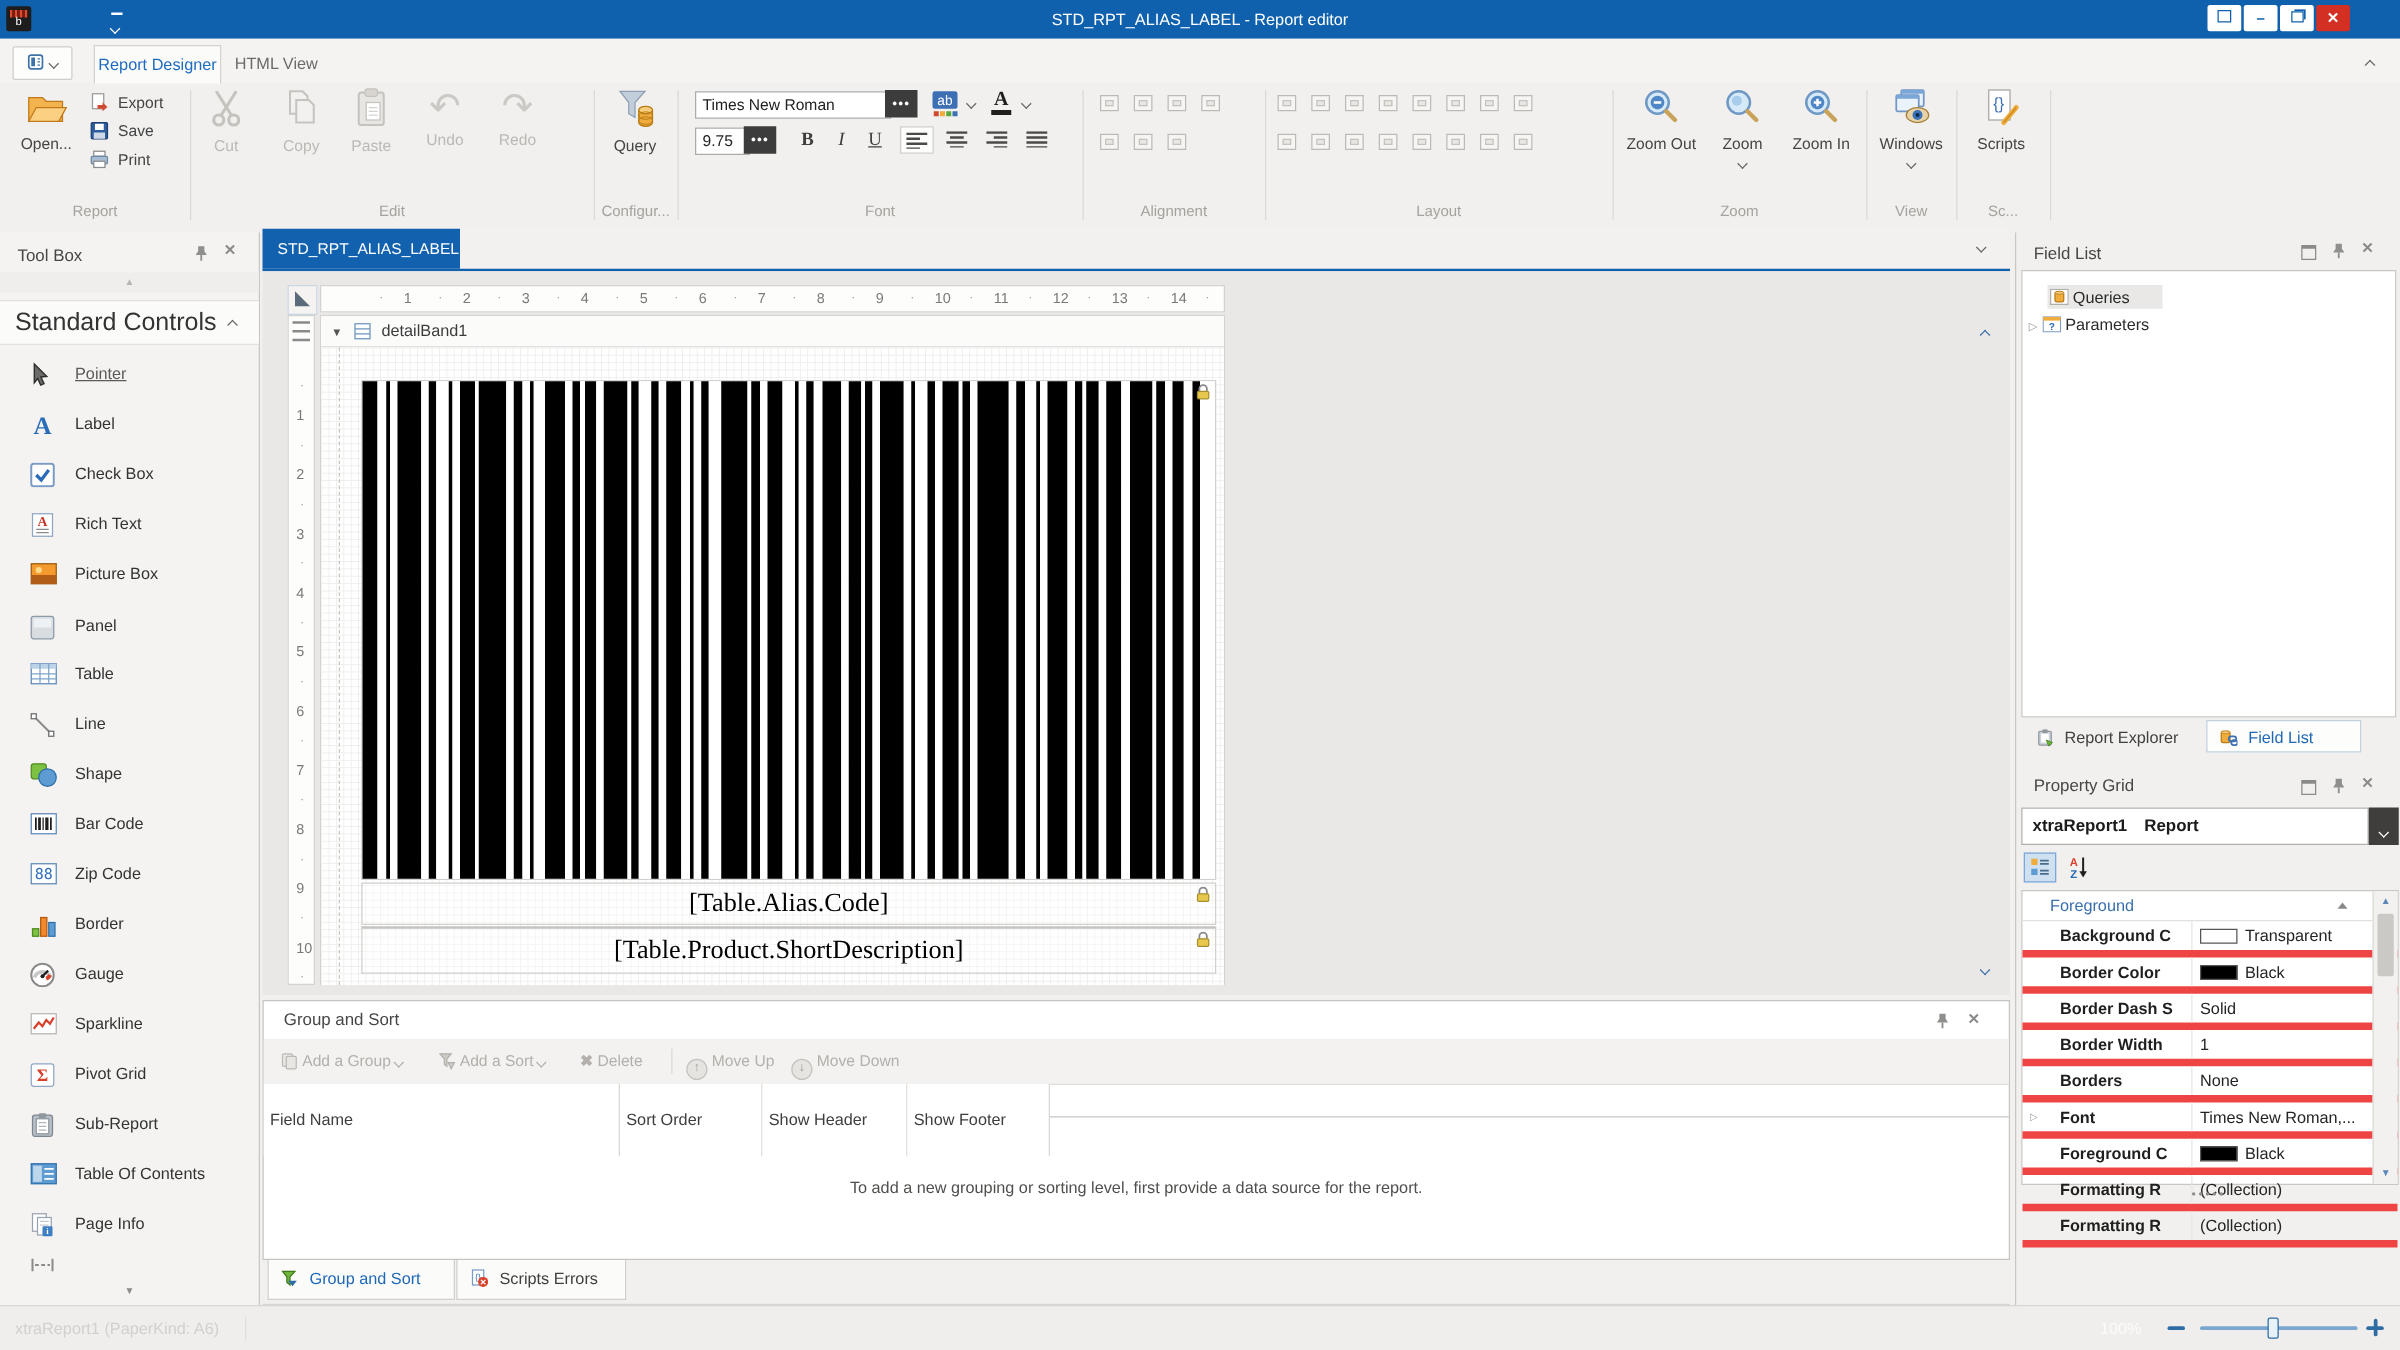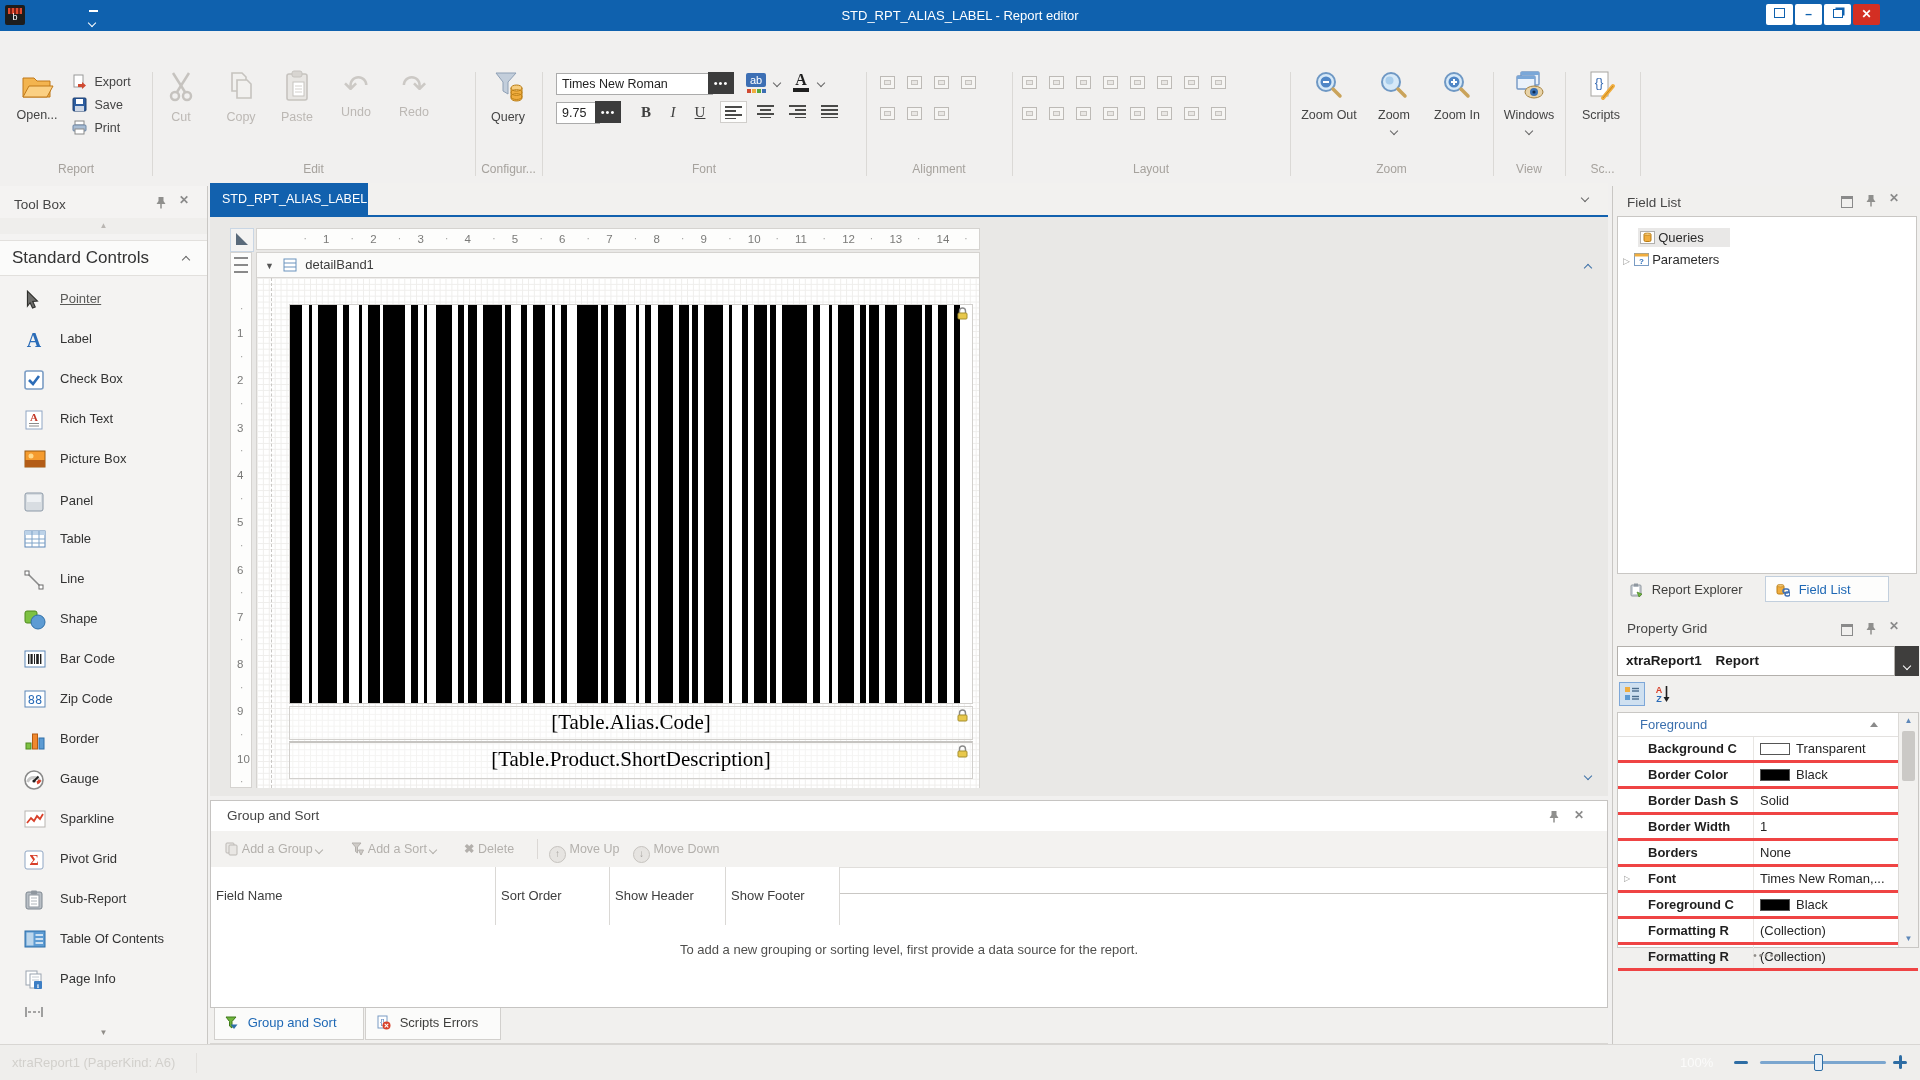"Report Designer" div.a { html: none -> <div> <div> <svg> <rect></rect> <rect></rect> <line></line> <line></line> <line></line> </svg> <span></span> </div> <div>Report Designer</div> <div>HTML View</div> <span></span> </div> }
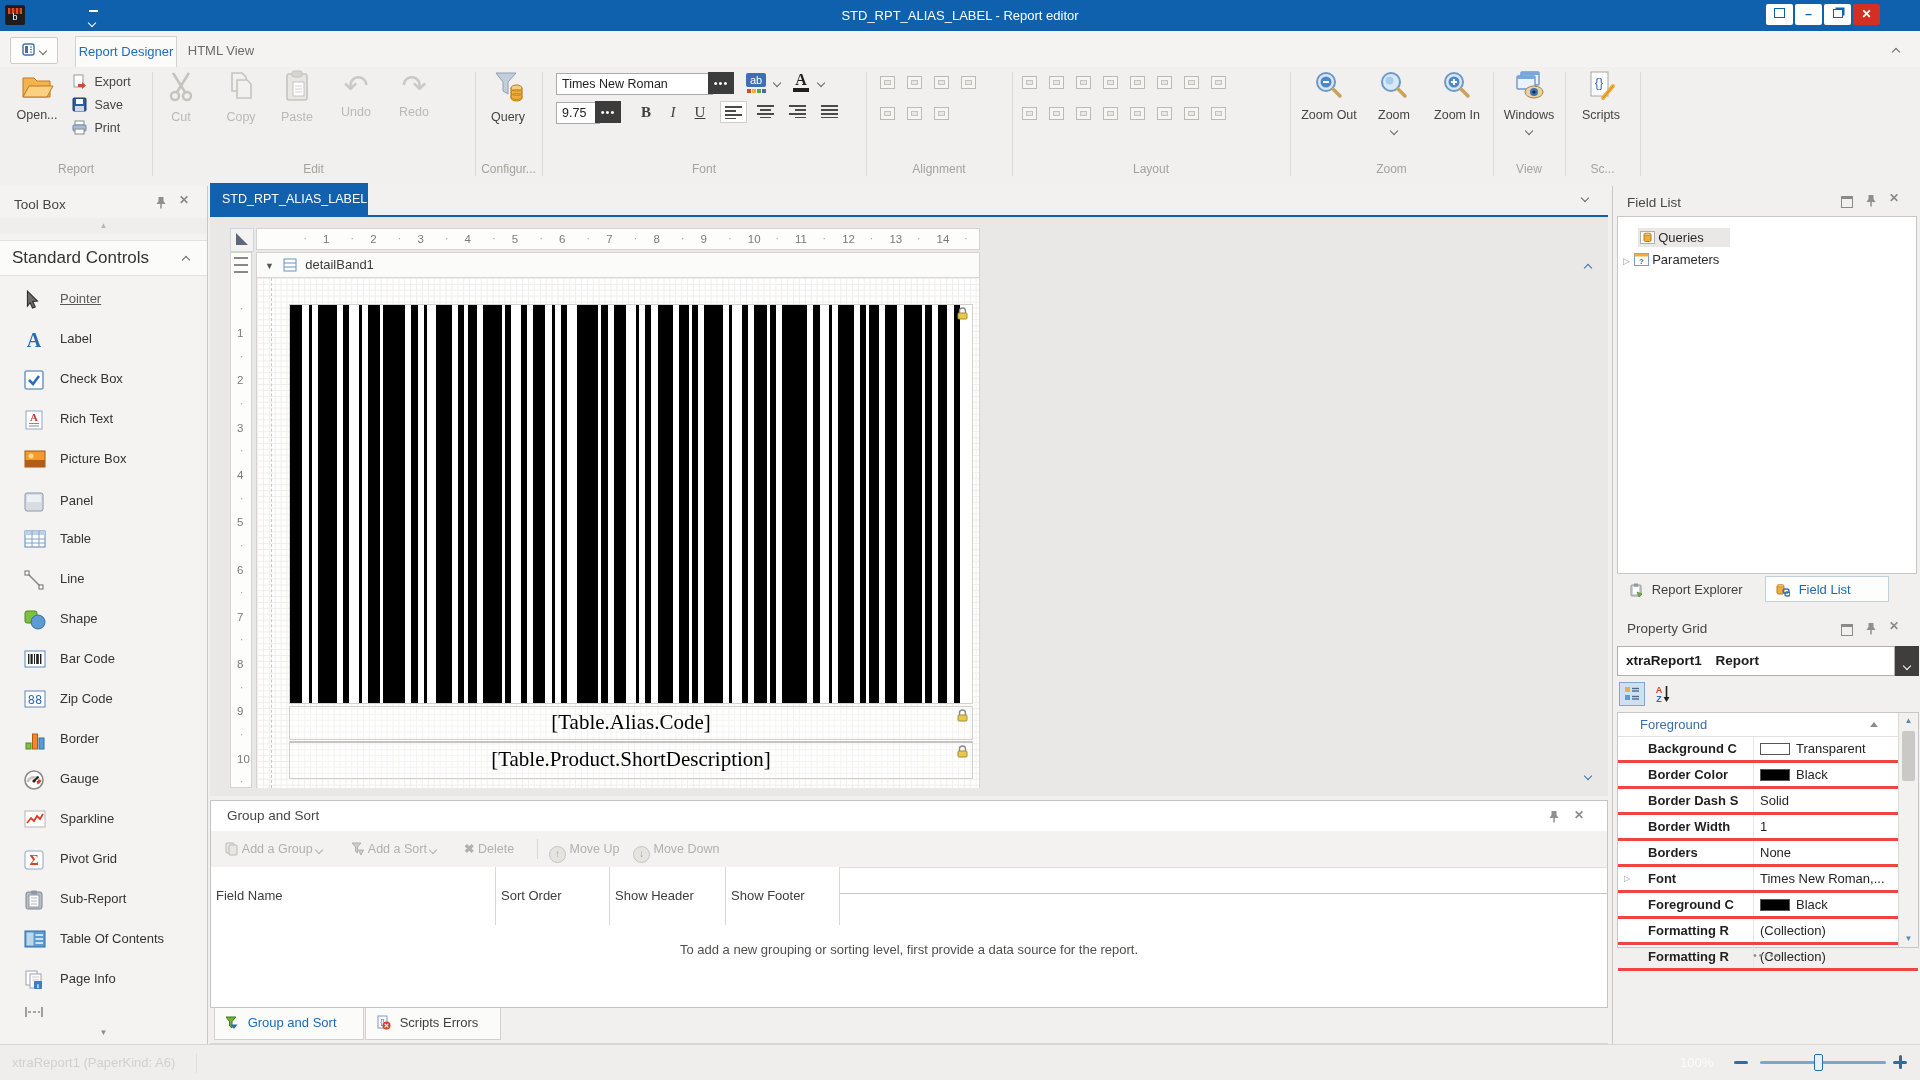"Standard Controls" .sectionhdr { font-size: 17px -> 20px }
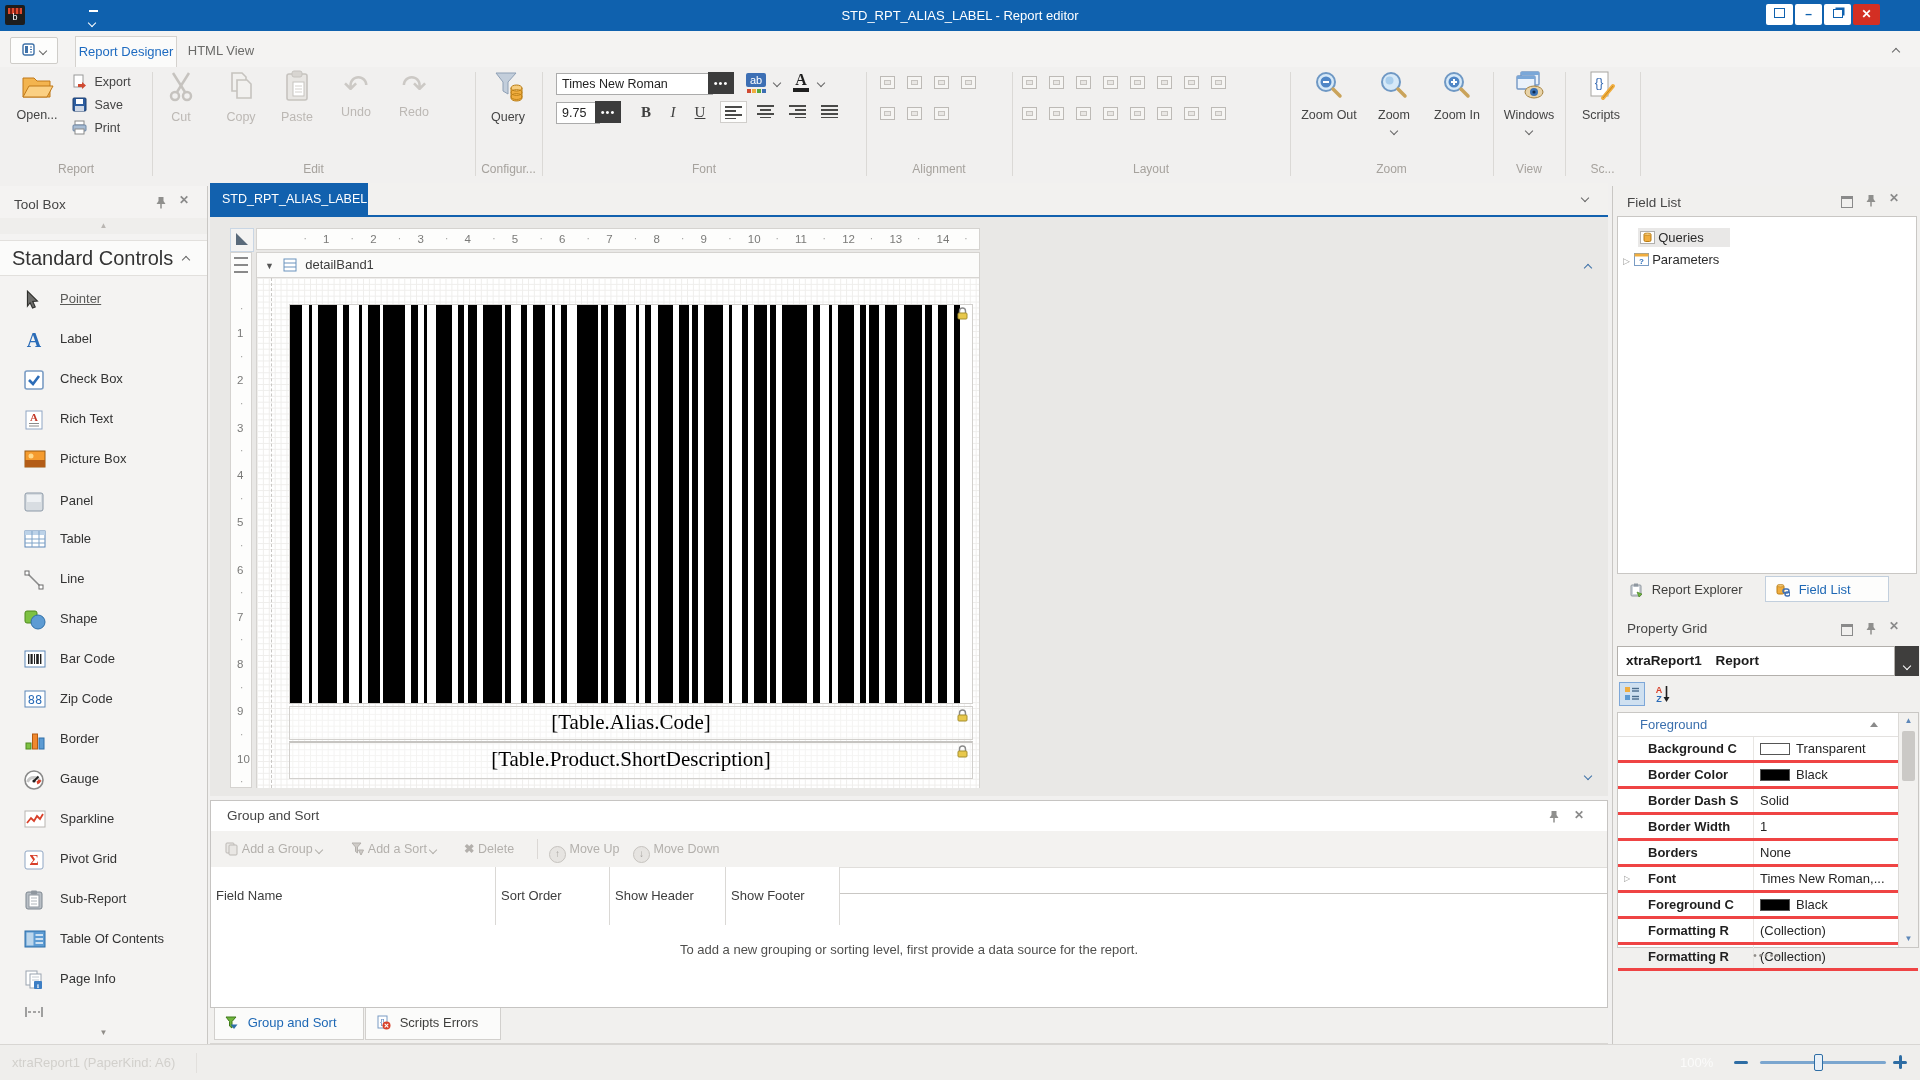"Background C" .pgrow { border-bottom: 3px solid #ef4444 -> 6px solid #ef4444 }
